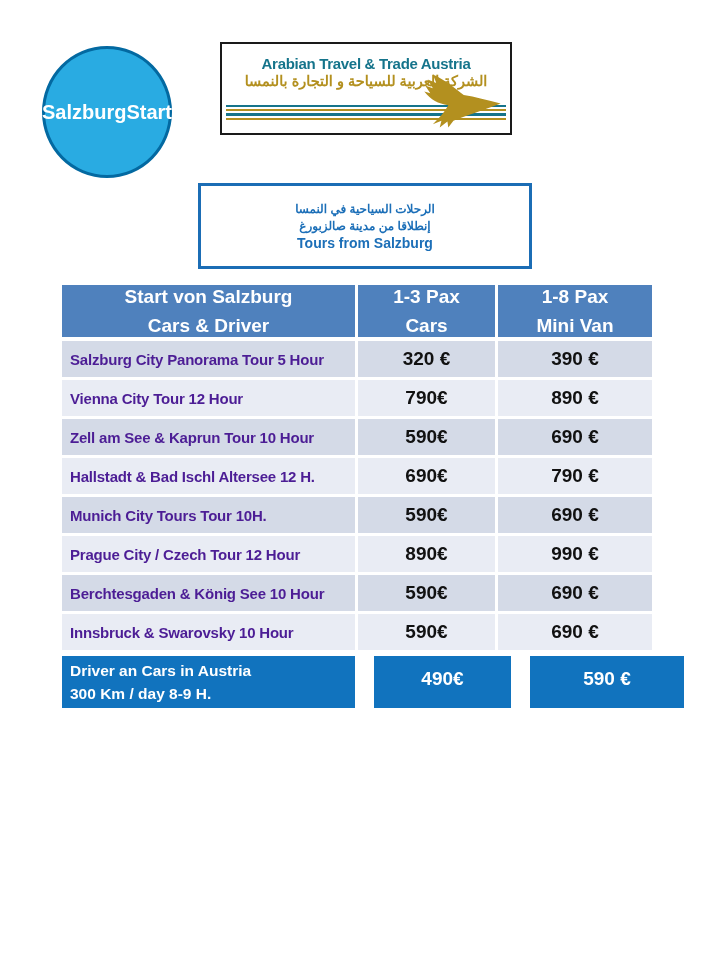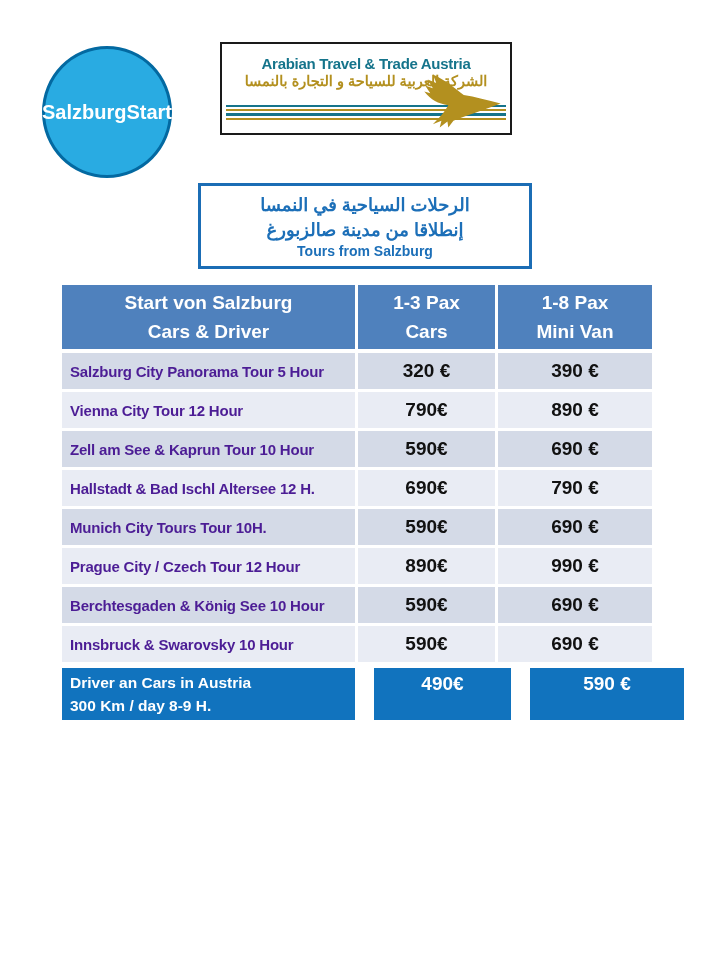"الرحلات السياحية في النمسا" .title-ar { font-size: 18px -> 12px }
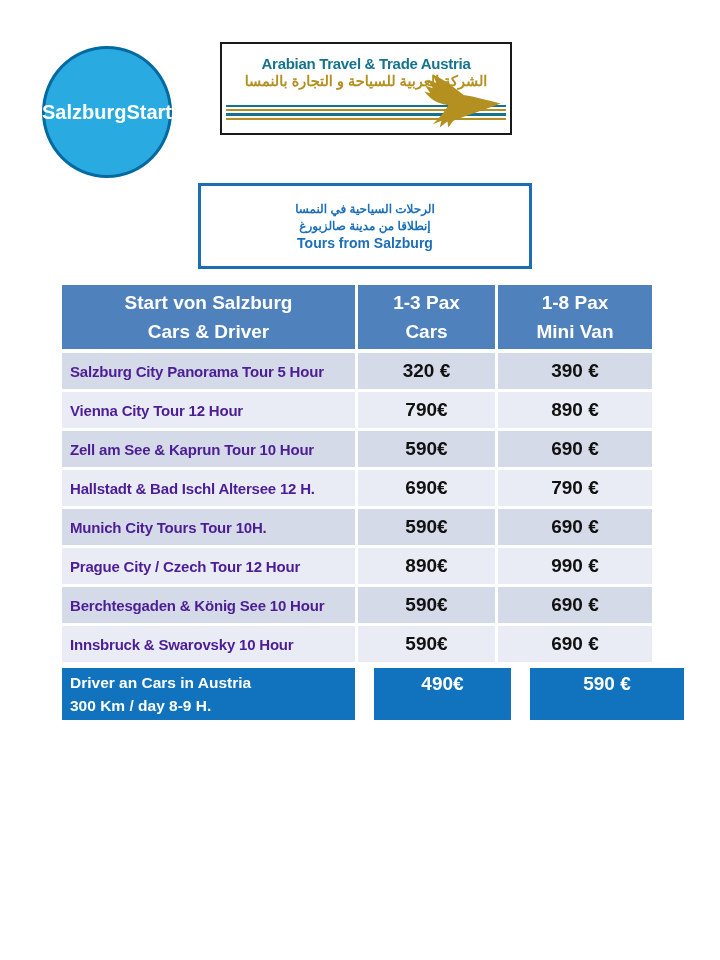"Start von Salzburg" .thead .hcell { height: 64px -> 52px }
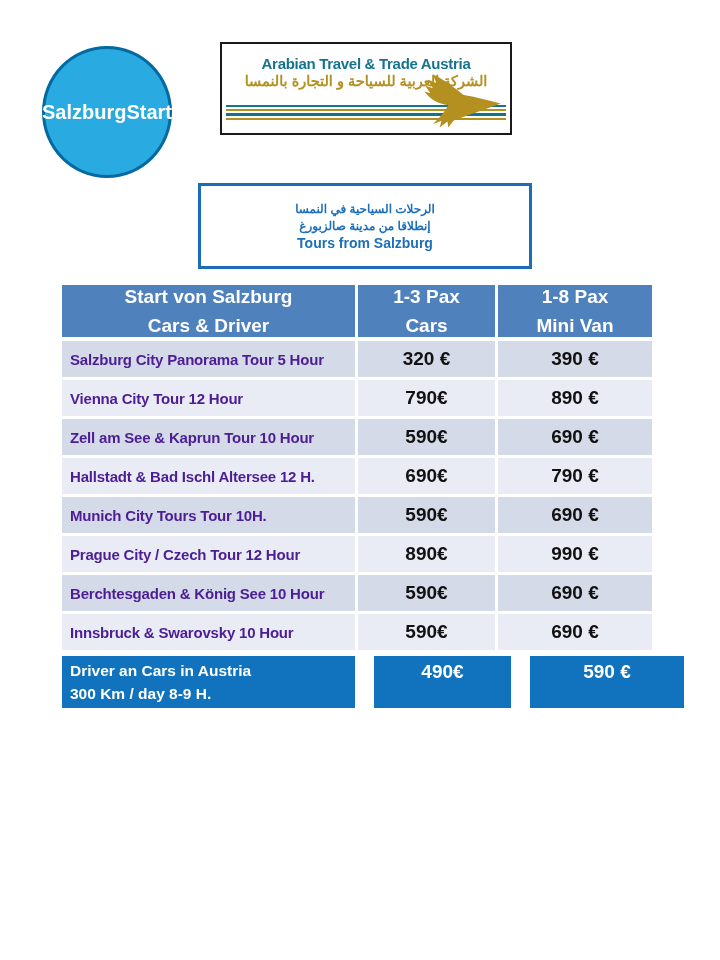"490€" .footer-row .price { padding-top: 5px -> 12px }
